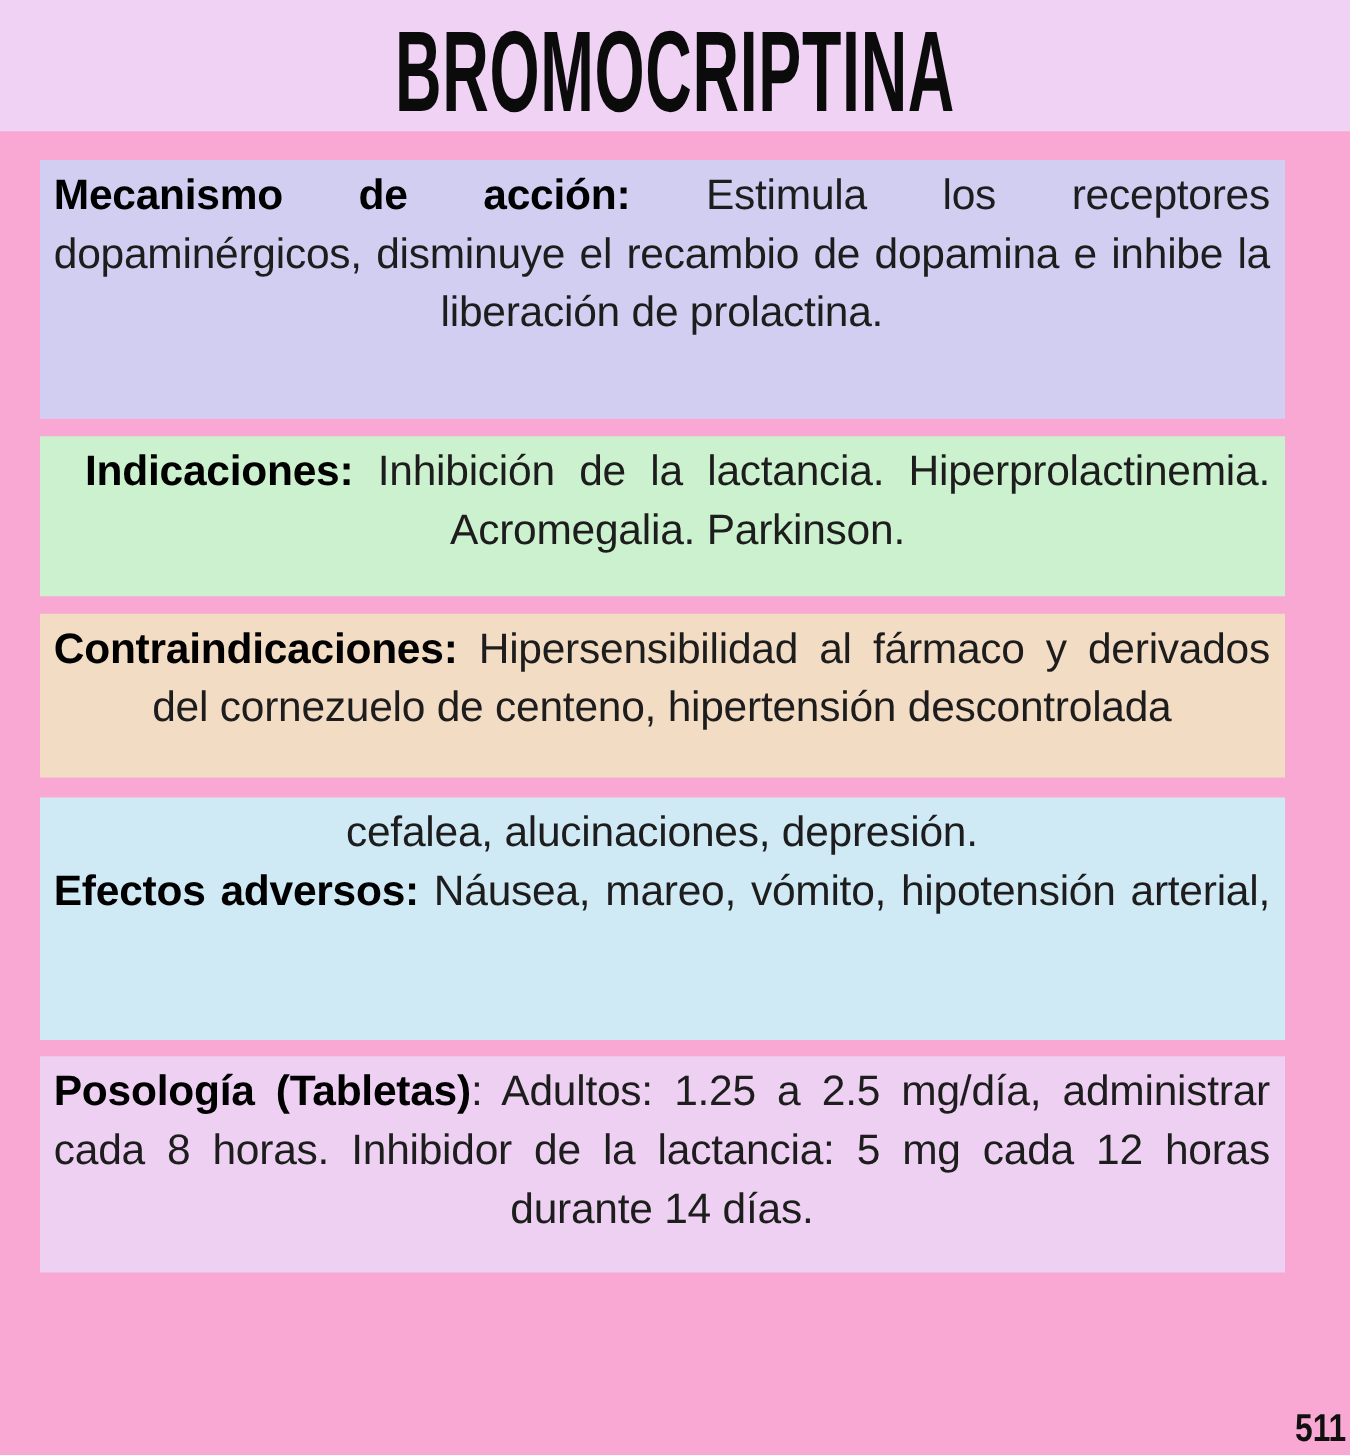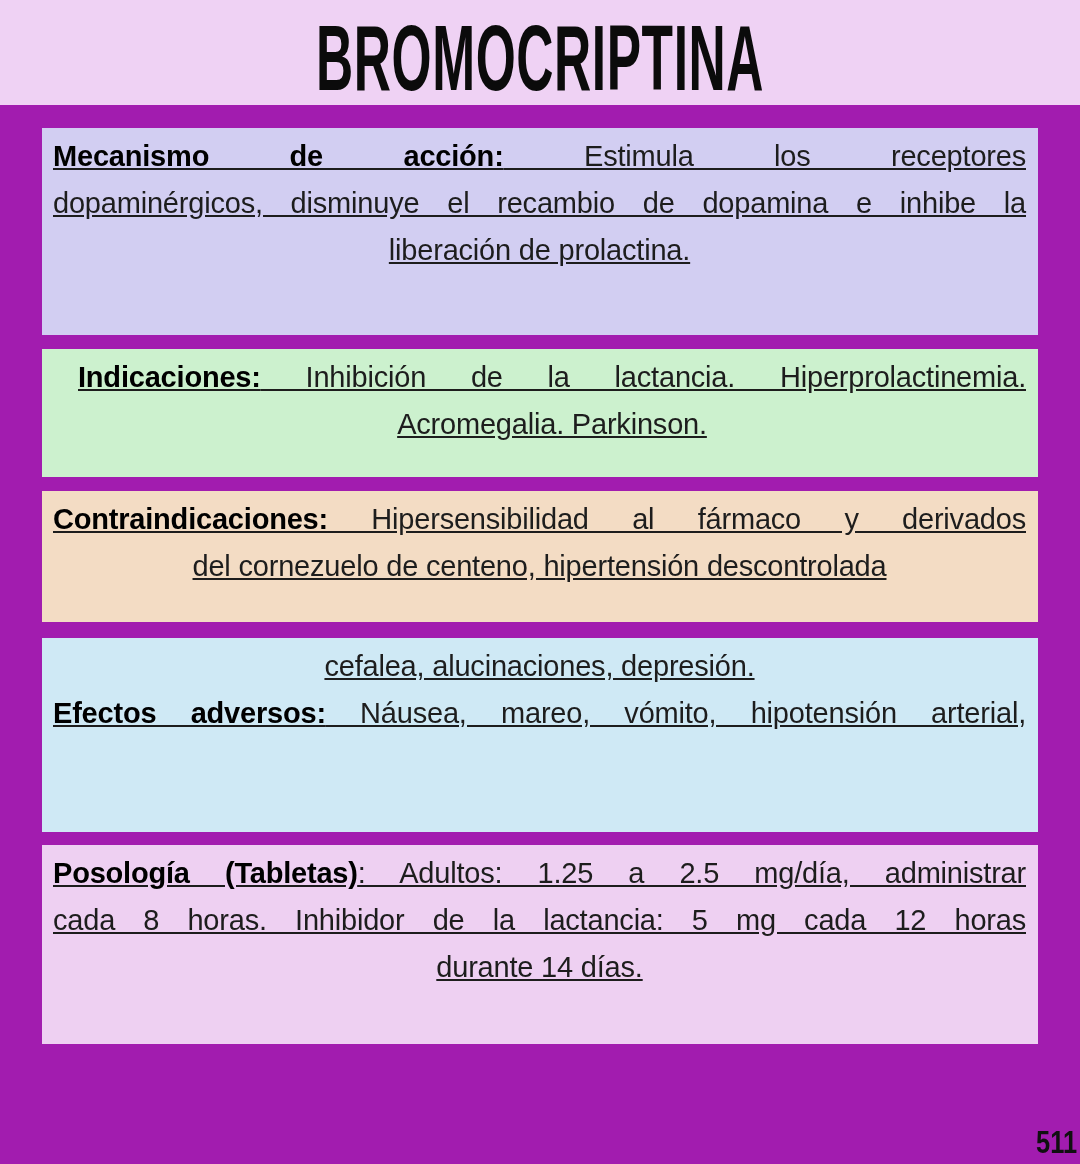"BROMOCRIPTINA" .page { background: #a21caf -> #f9a8d4 }
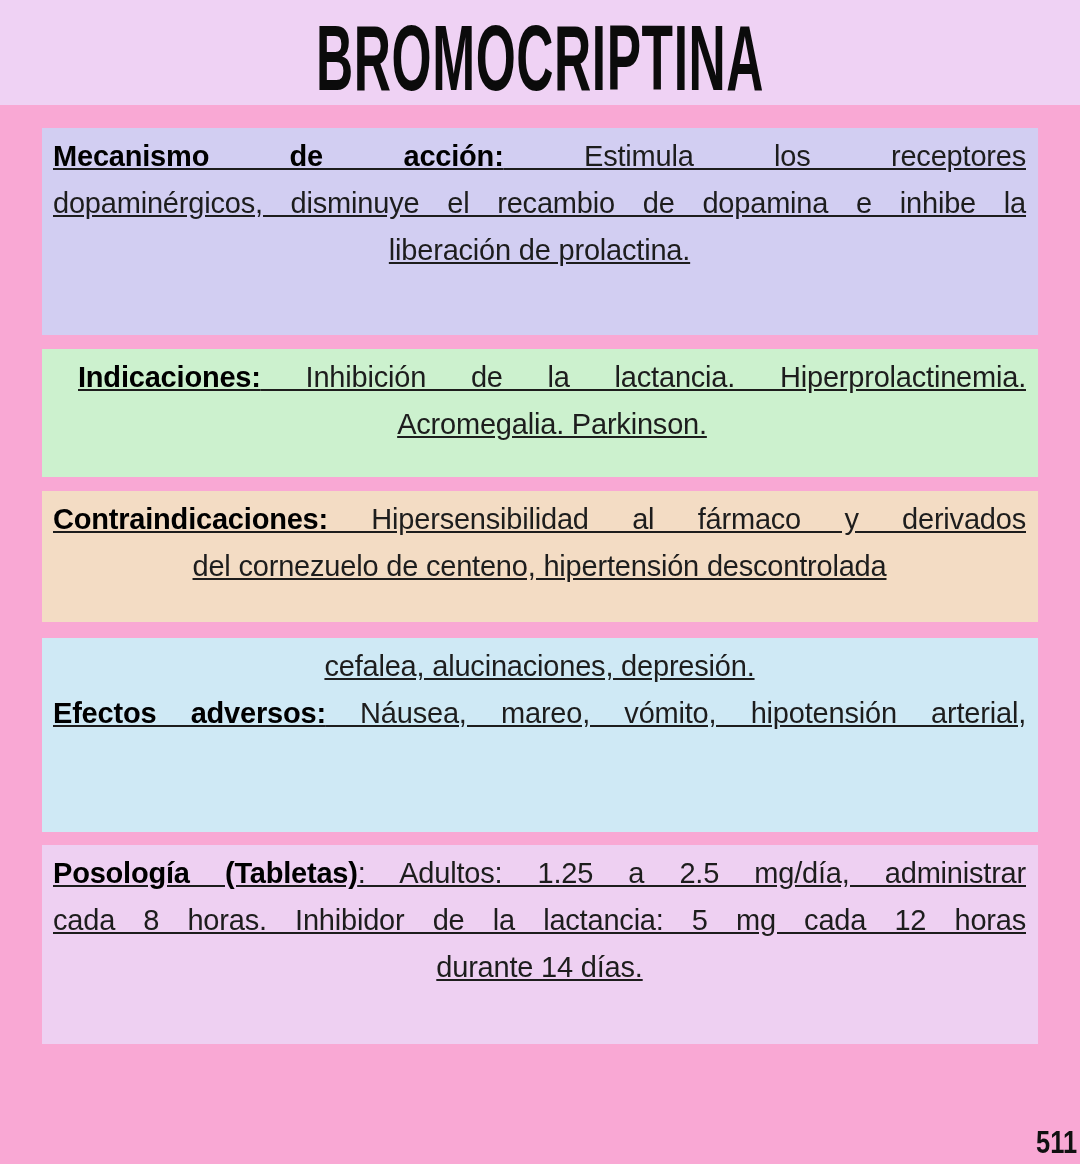"Mecanismo de acción: Estimula los" .sec { font-size: 29px -> 34px; margin-left: 42px -> 32px; text-decoration: underline -> none }
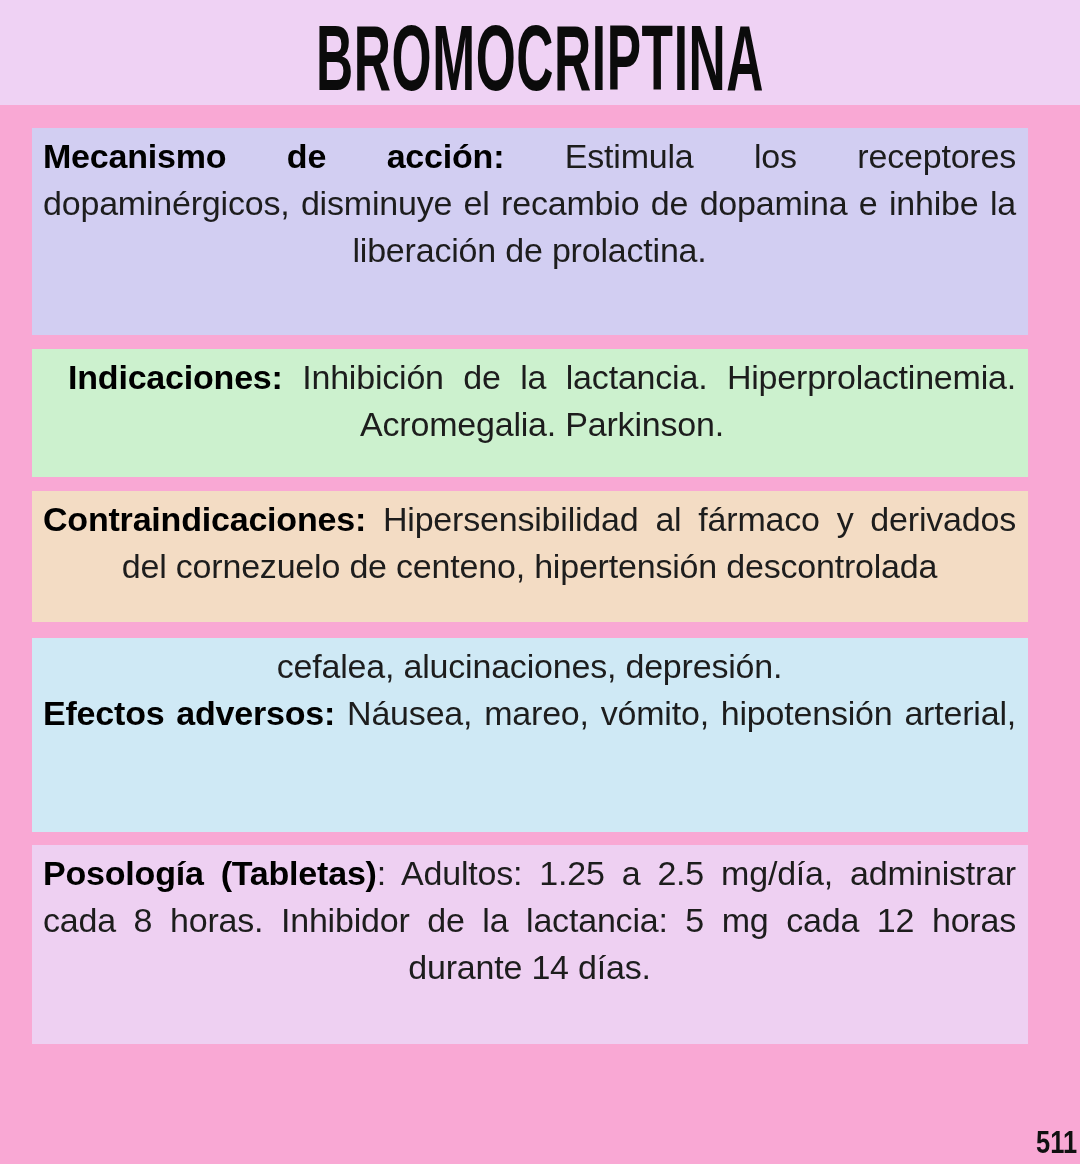"Posología (Tabletas): Adultos: 1.25 a" .sec-5 { height: 199px -> 173px }
